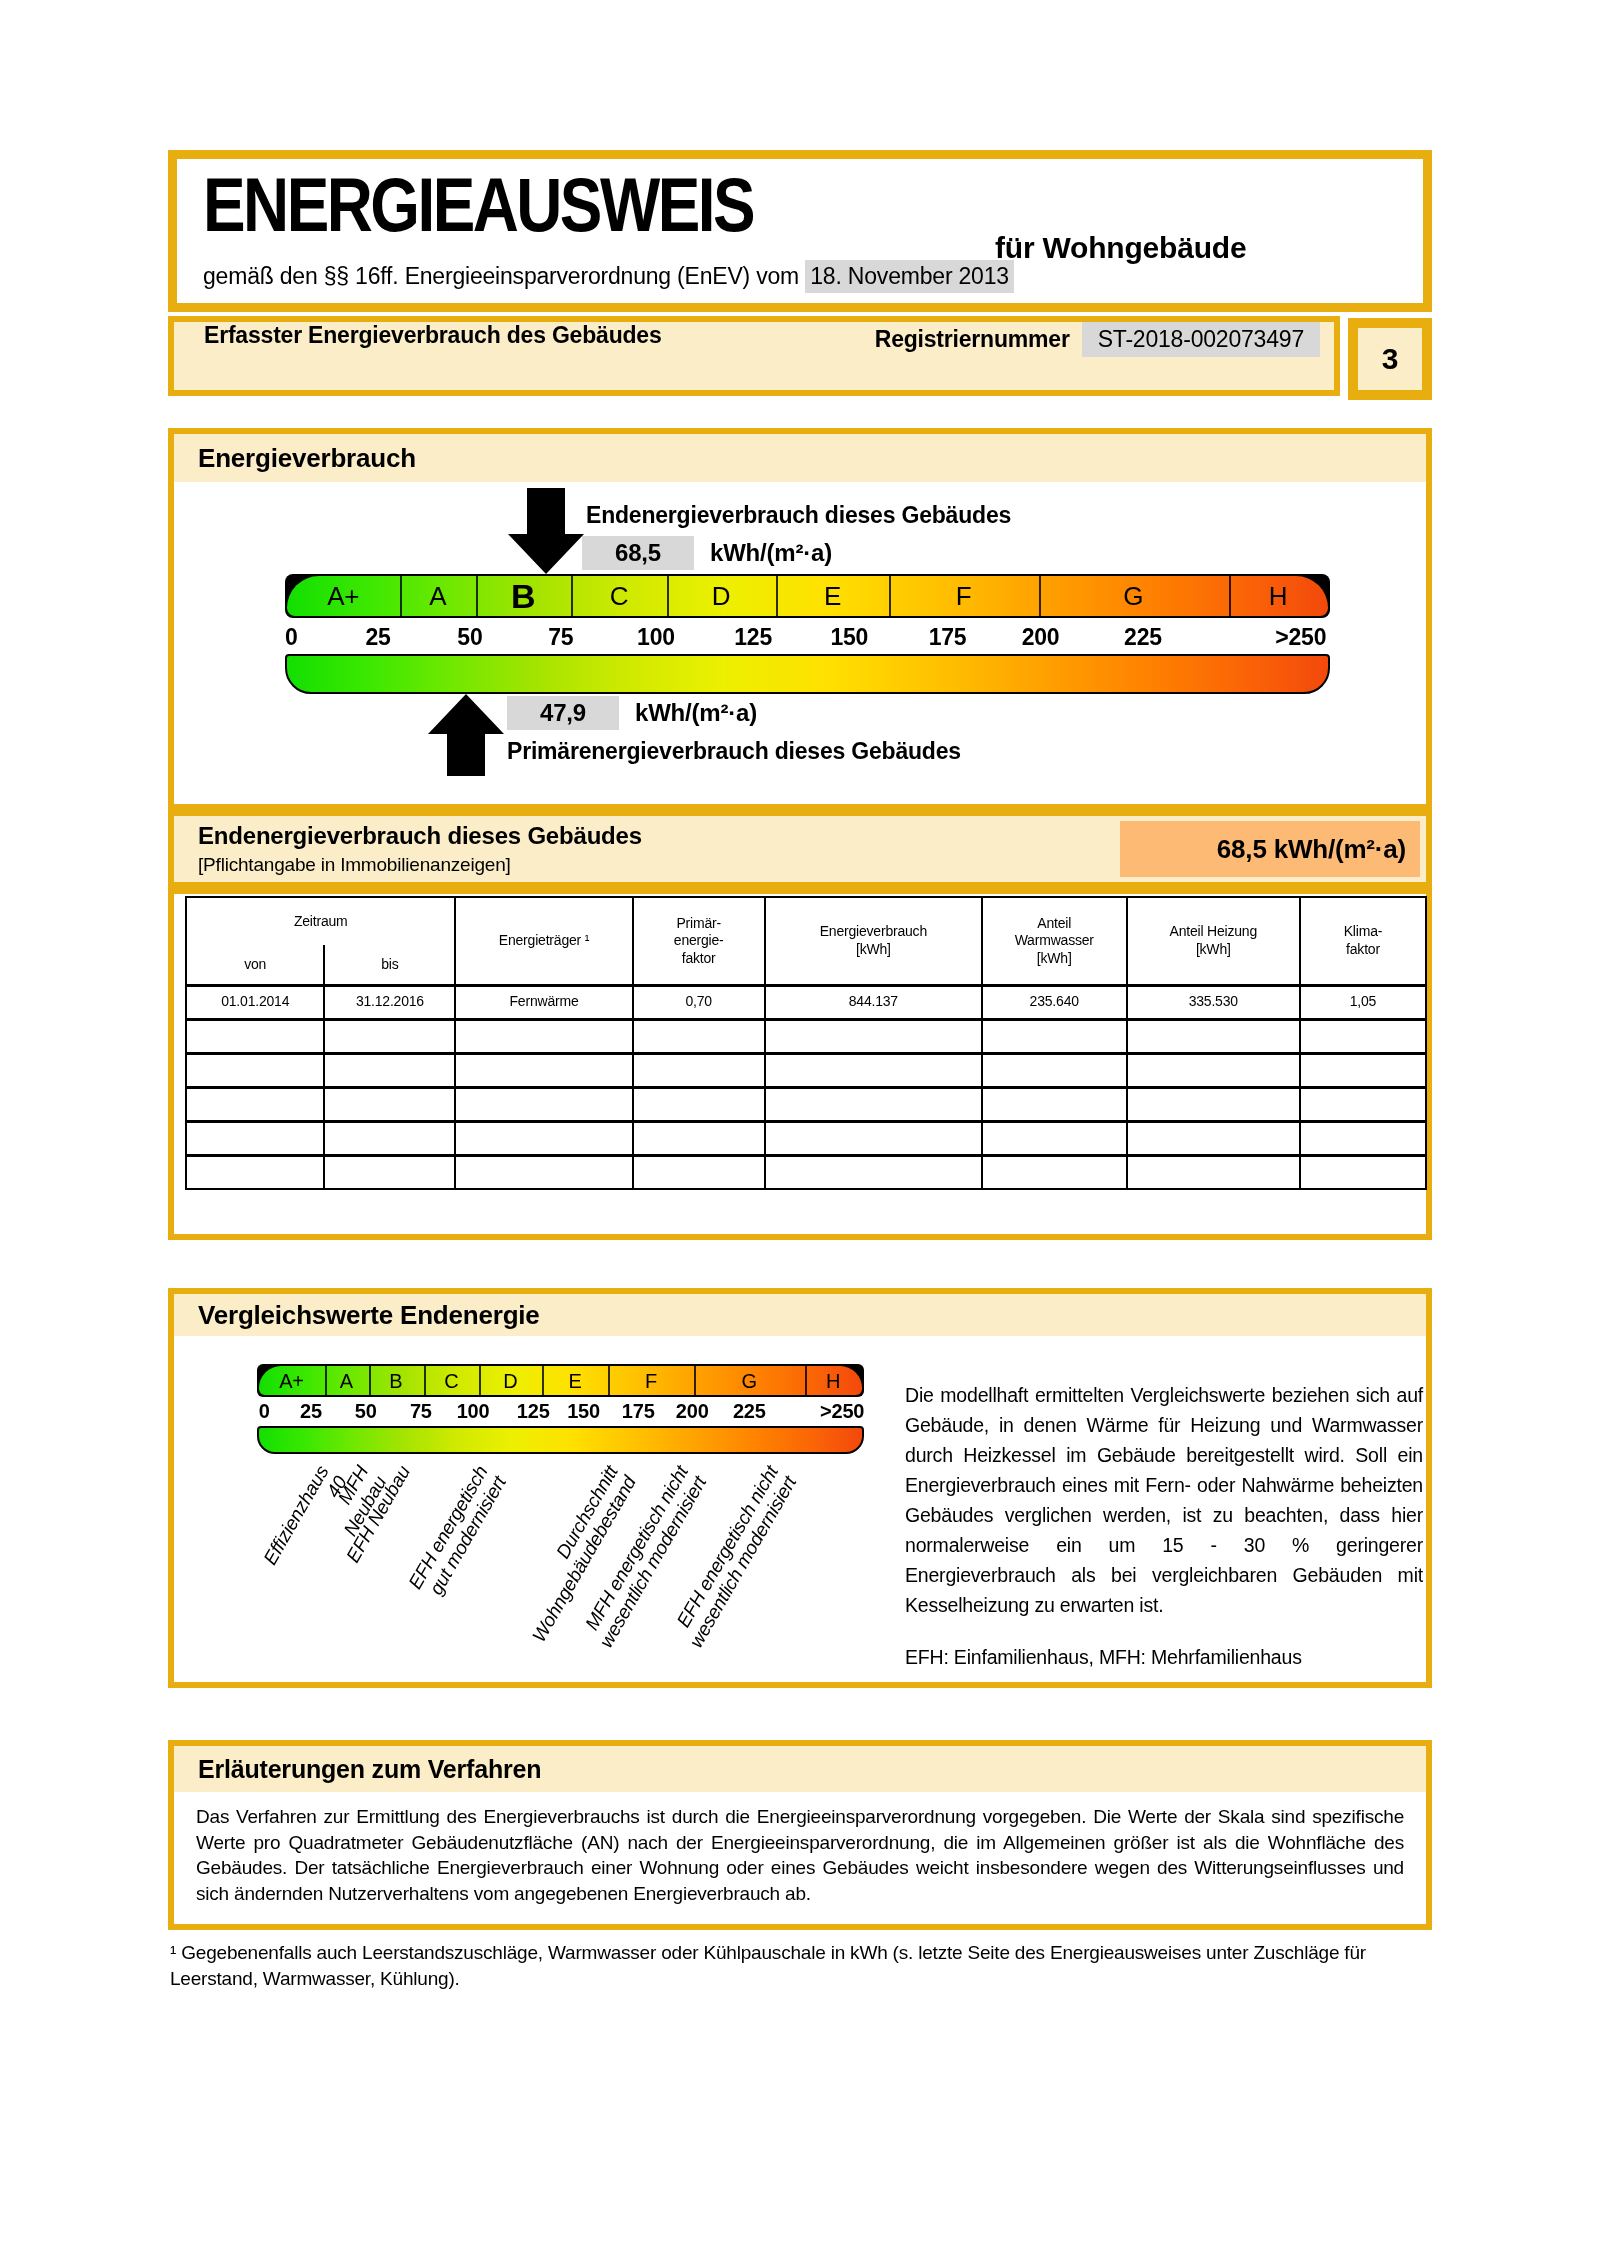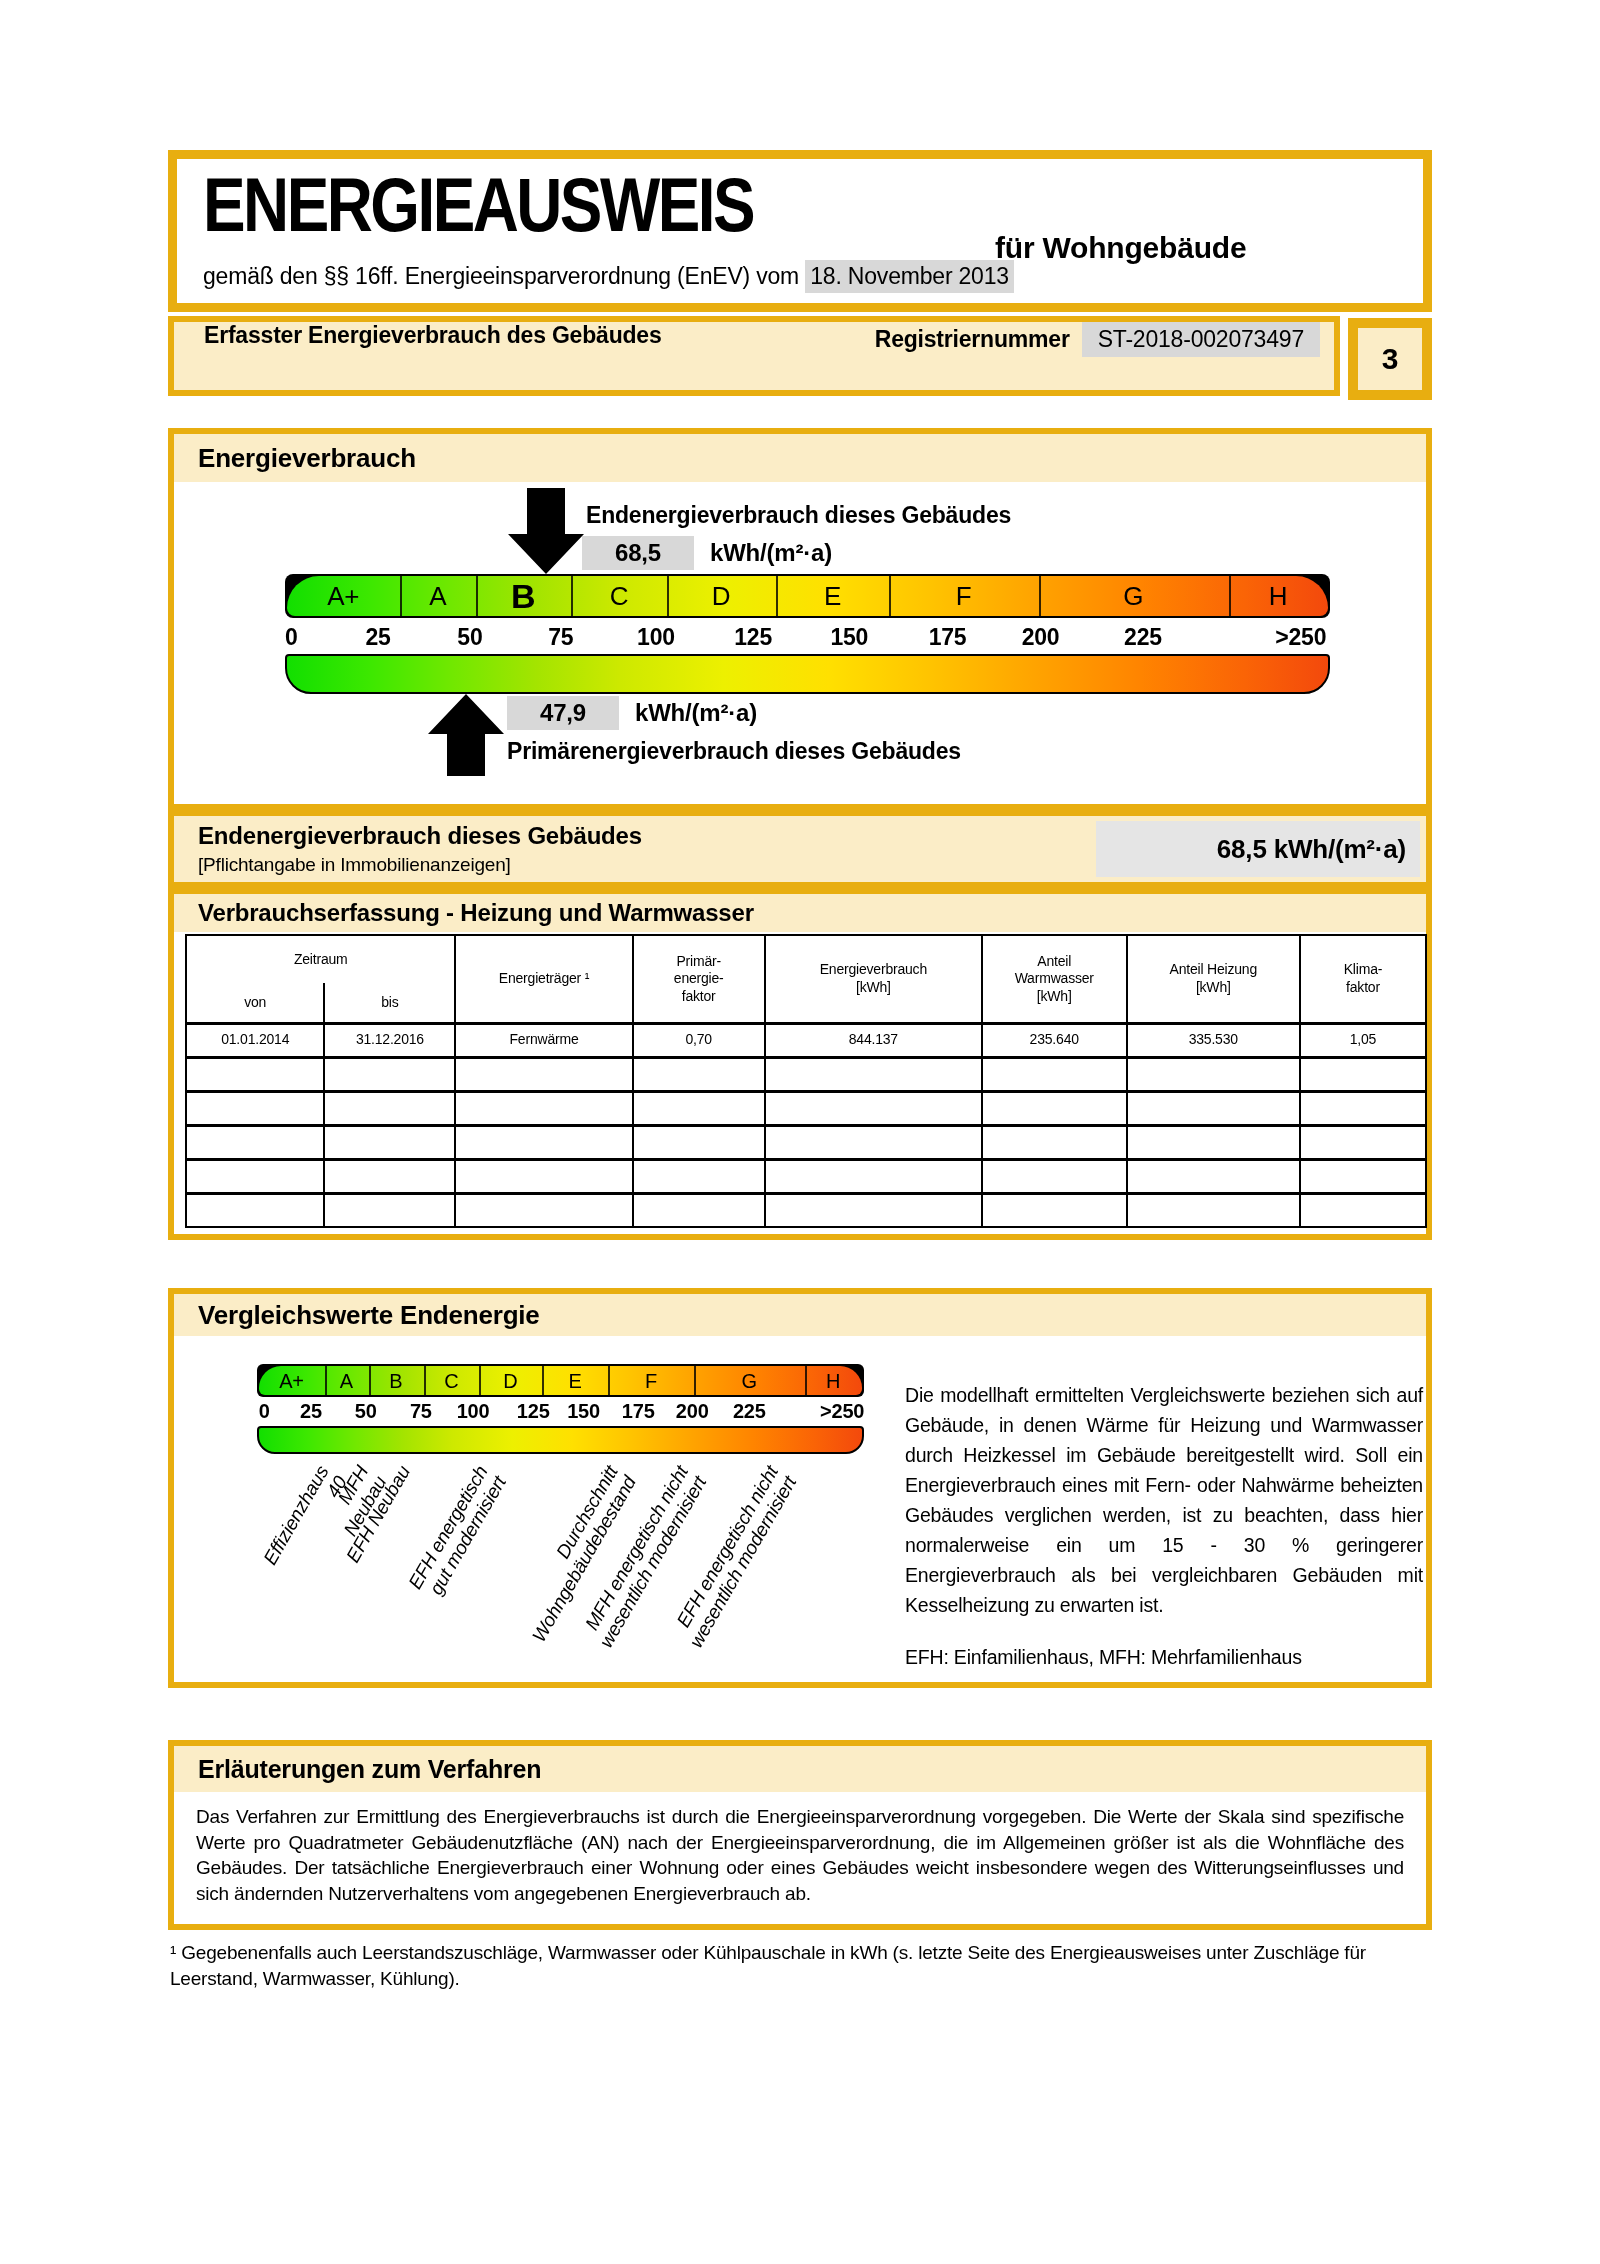"68,5 kWh/(m²·a)" #banner-value-box { background: #e5e5e5 -> #fdba74; width: 324px -> 300px }
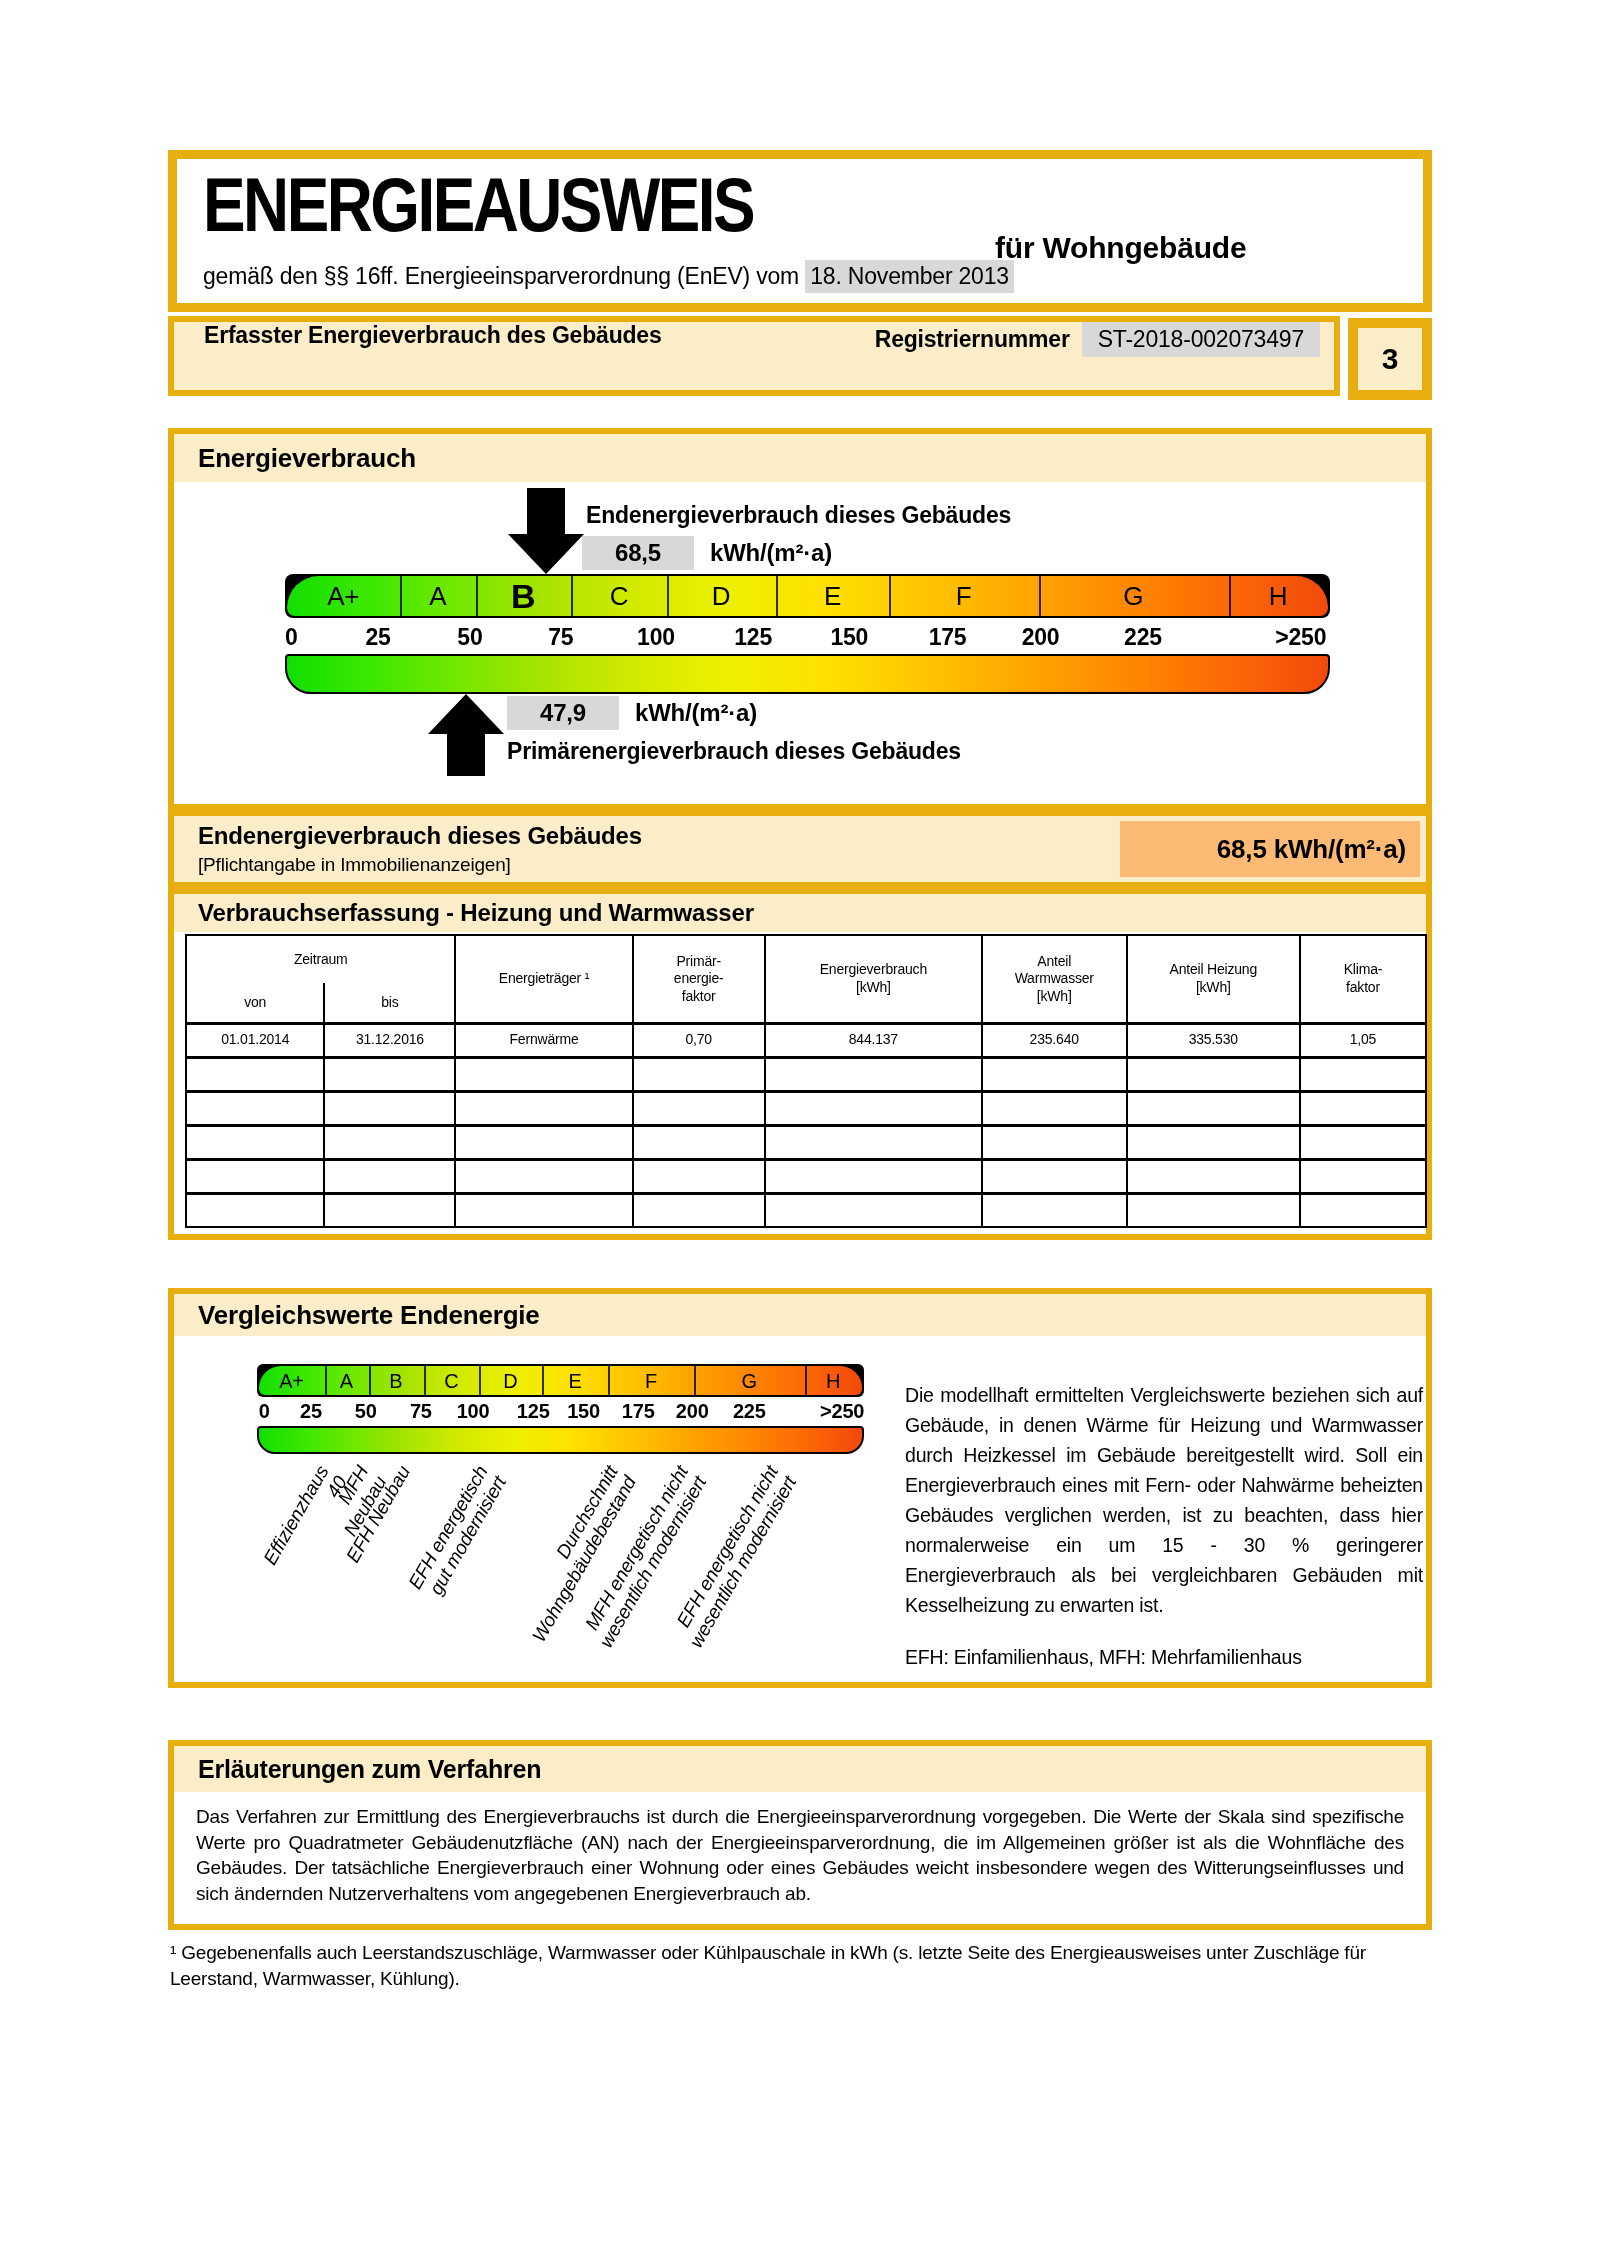"Verbrauchserfassung - Heizung und" div.sec-header { html: <div> <span>Verbrauchserfassung - Heizung und Warmwasser</span> </div> -> none }
